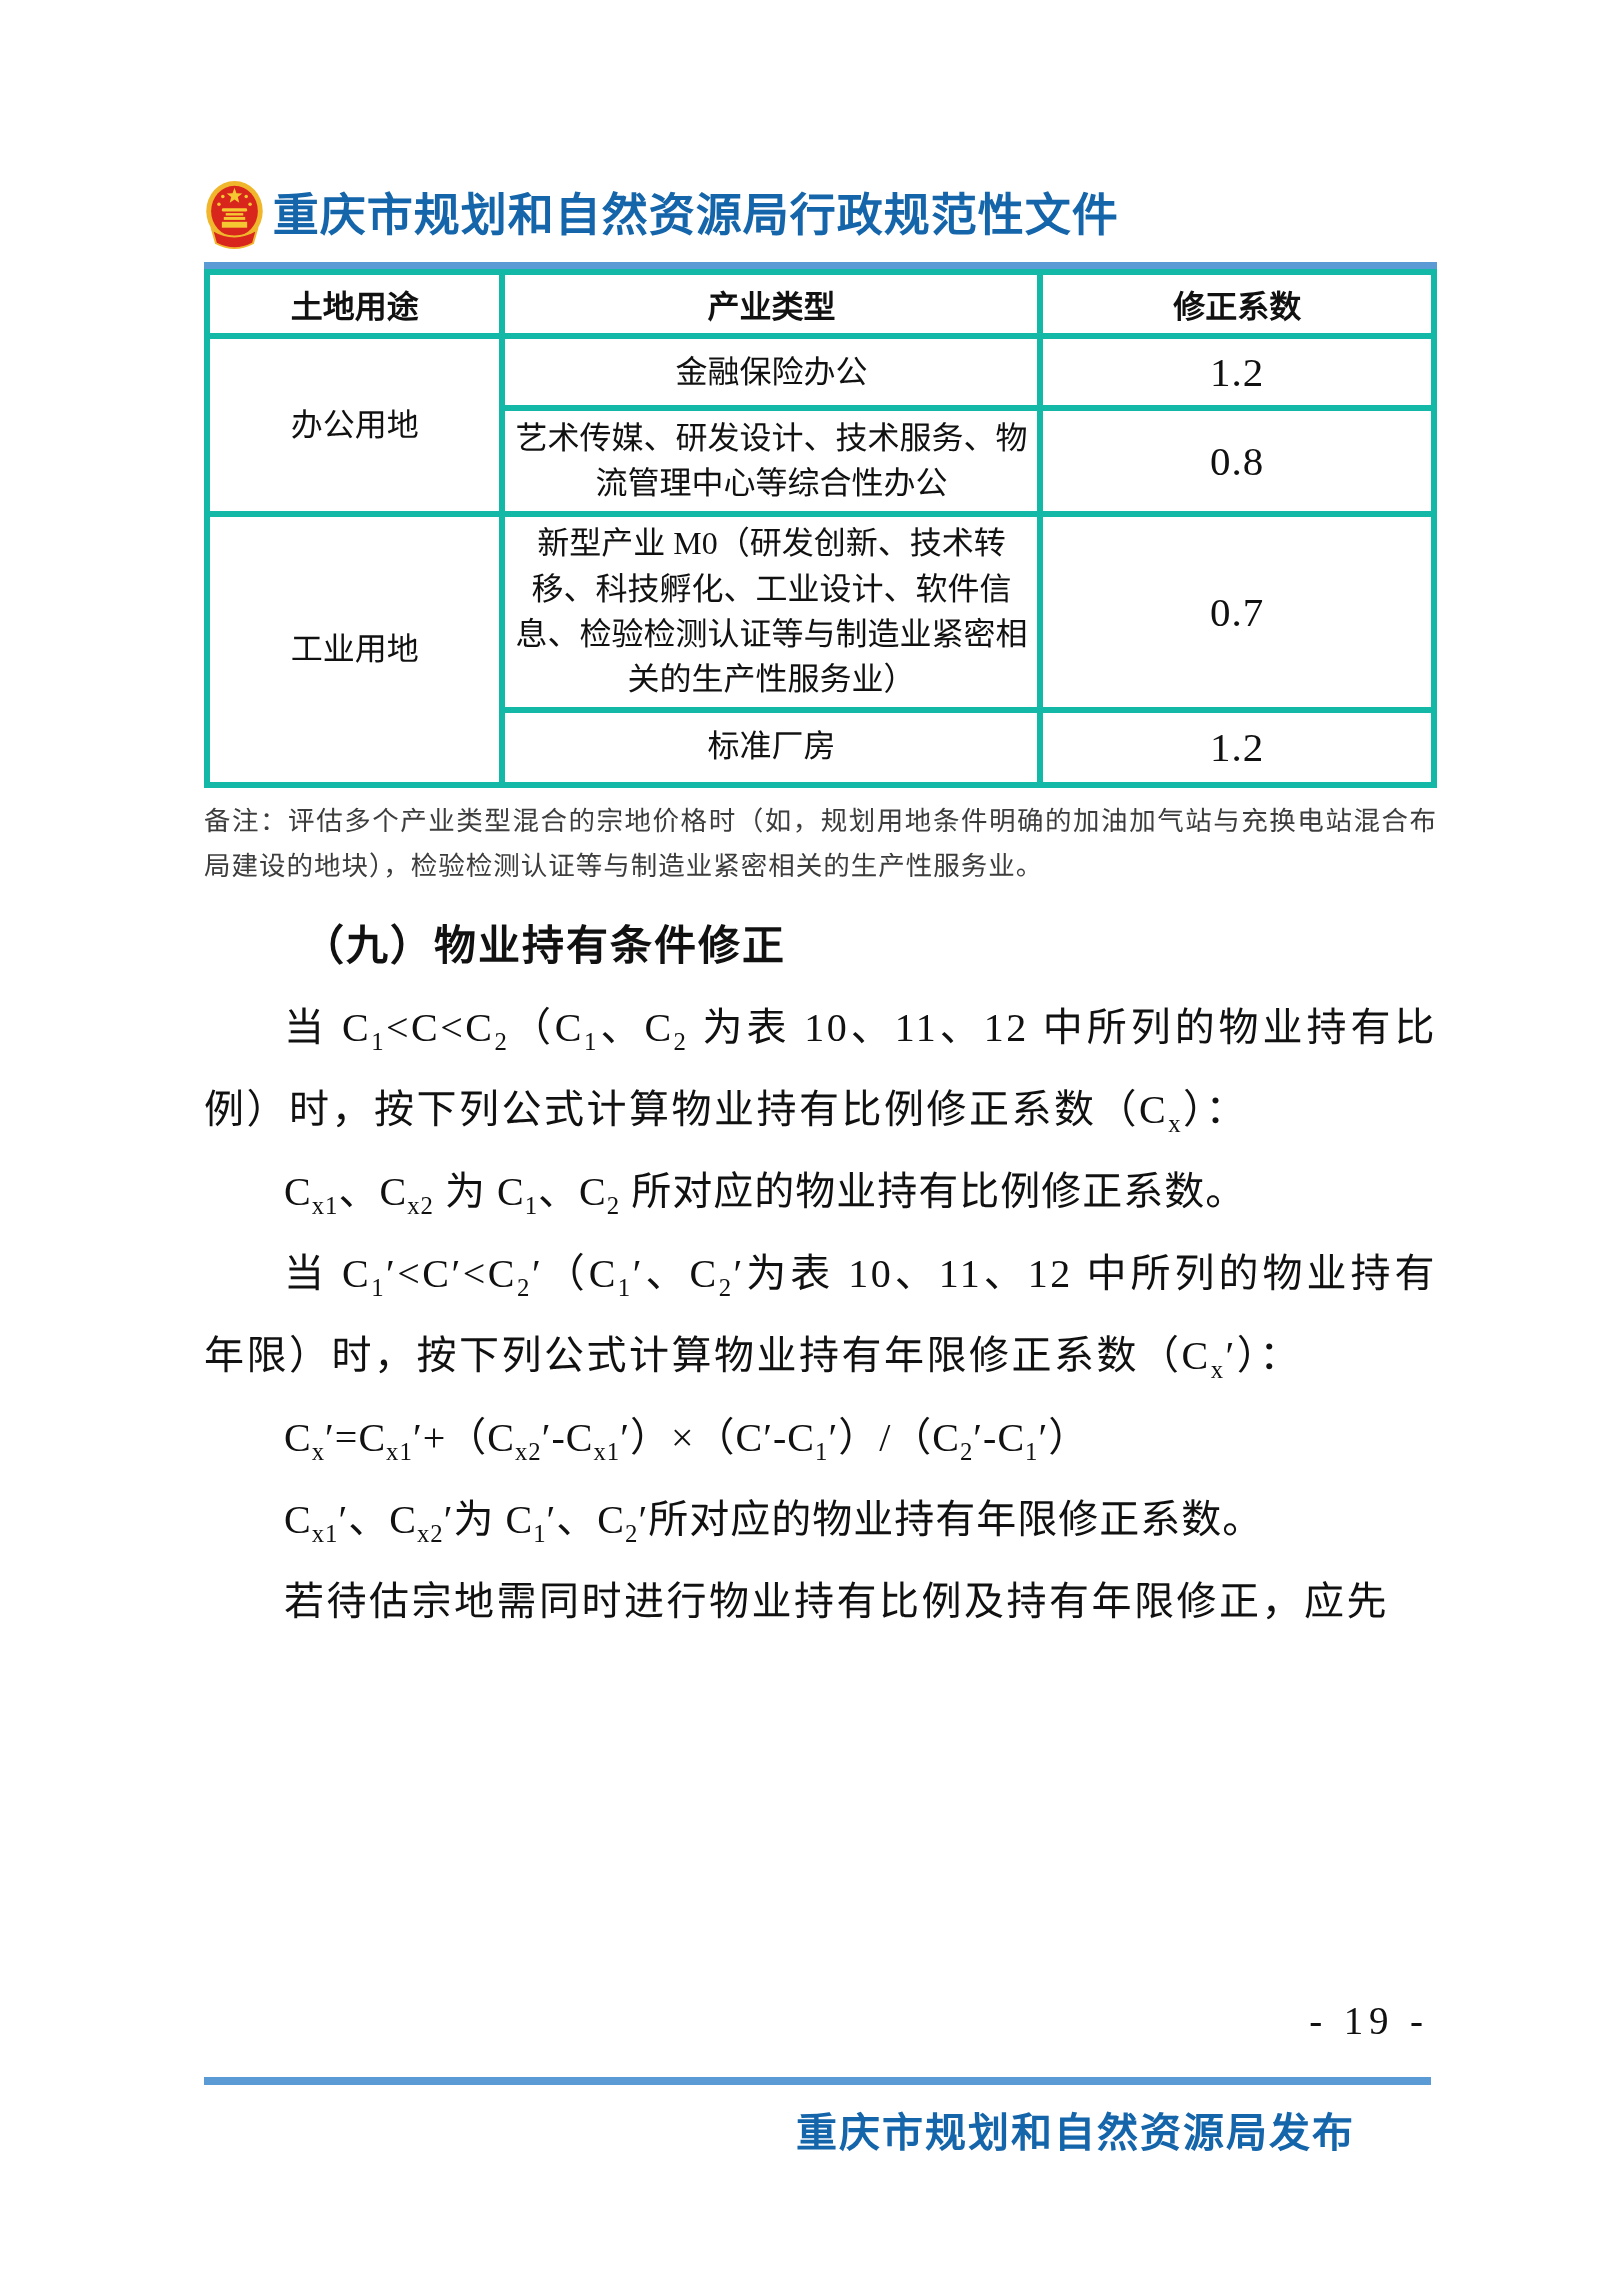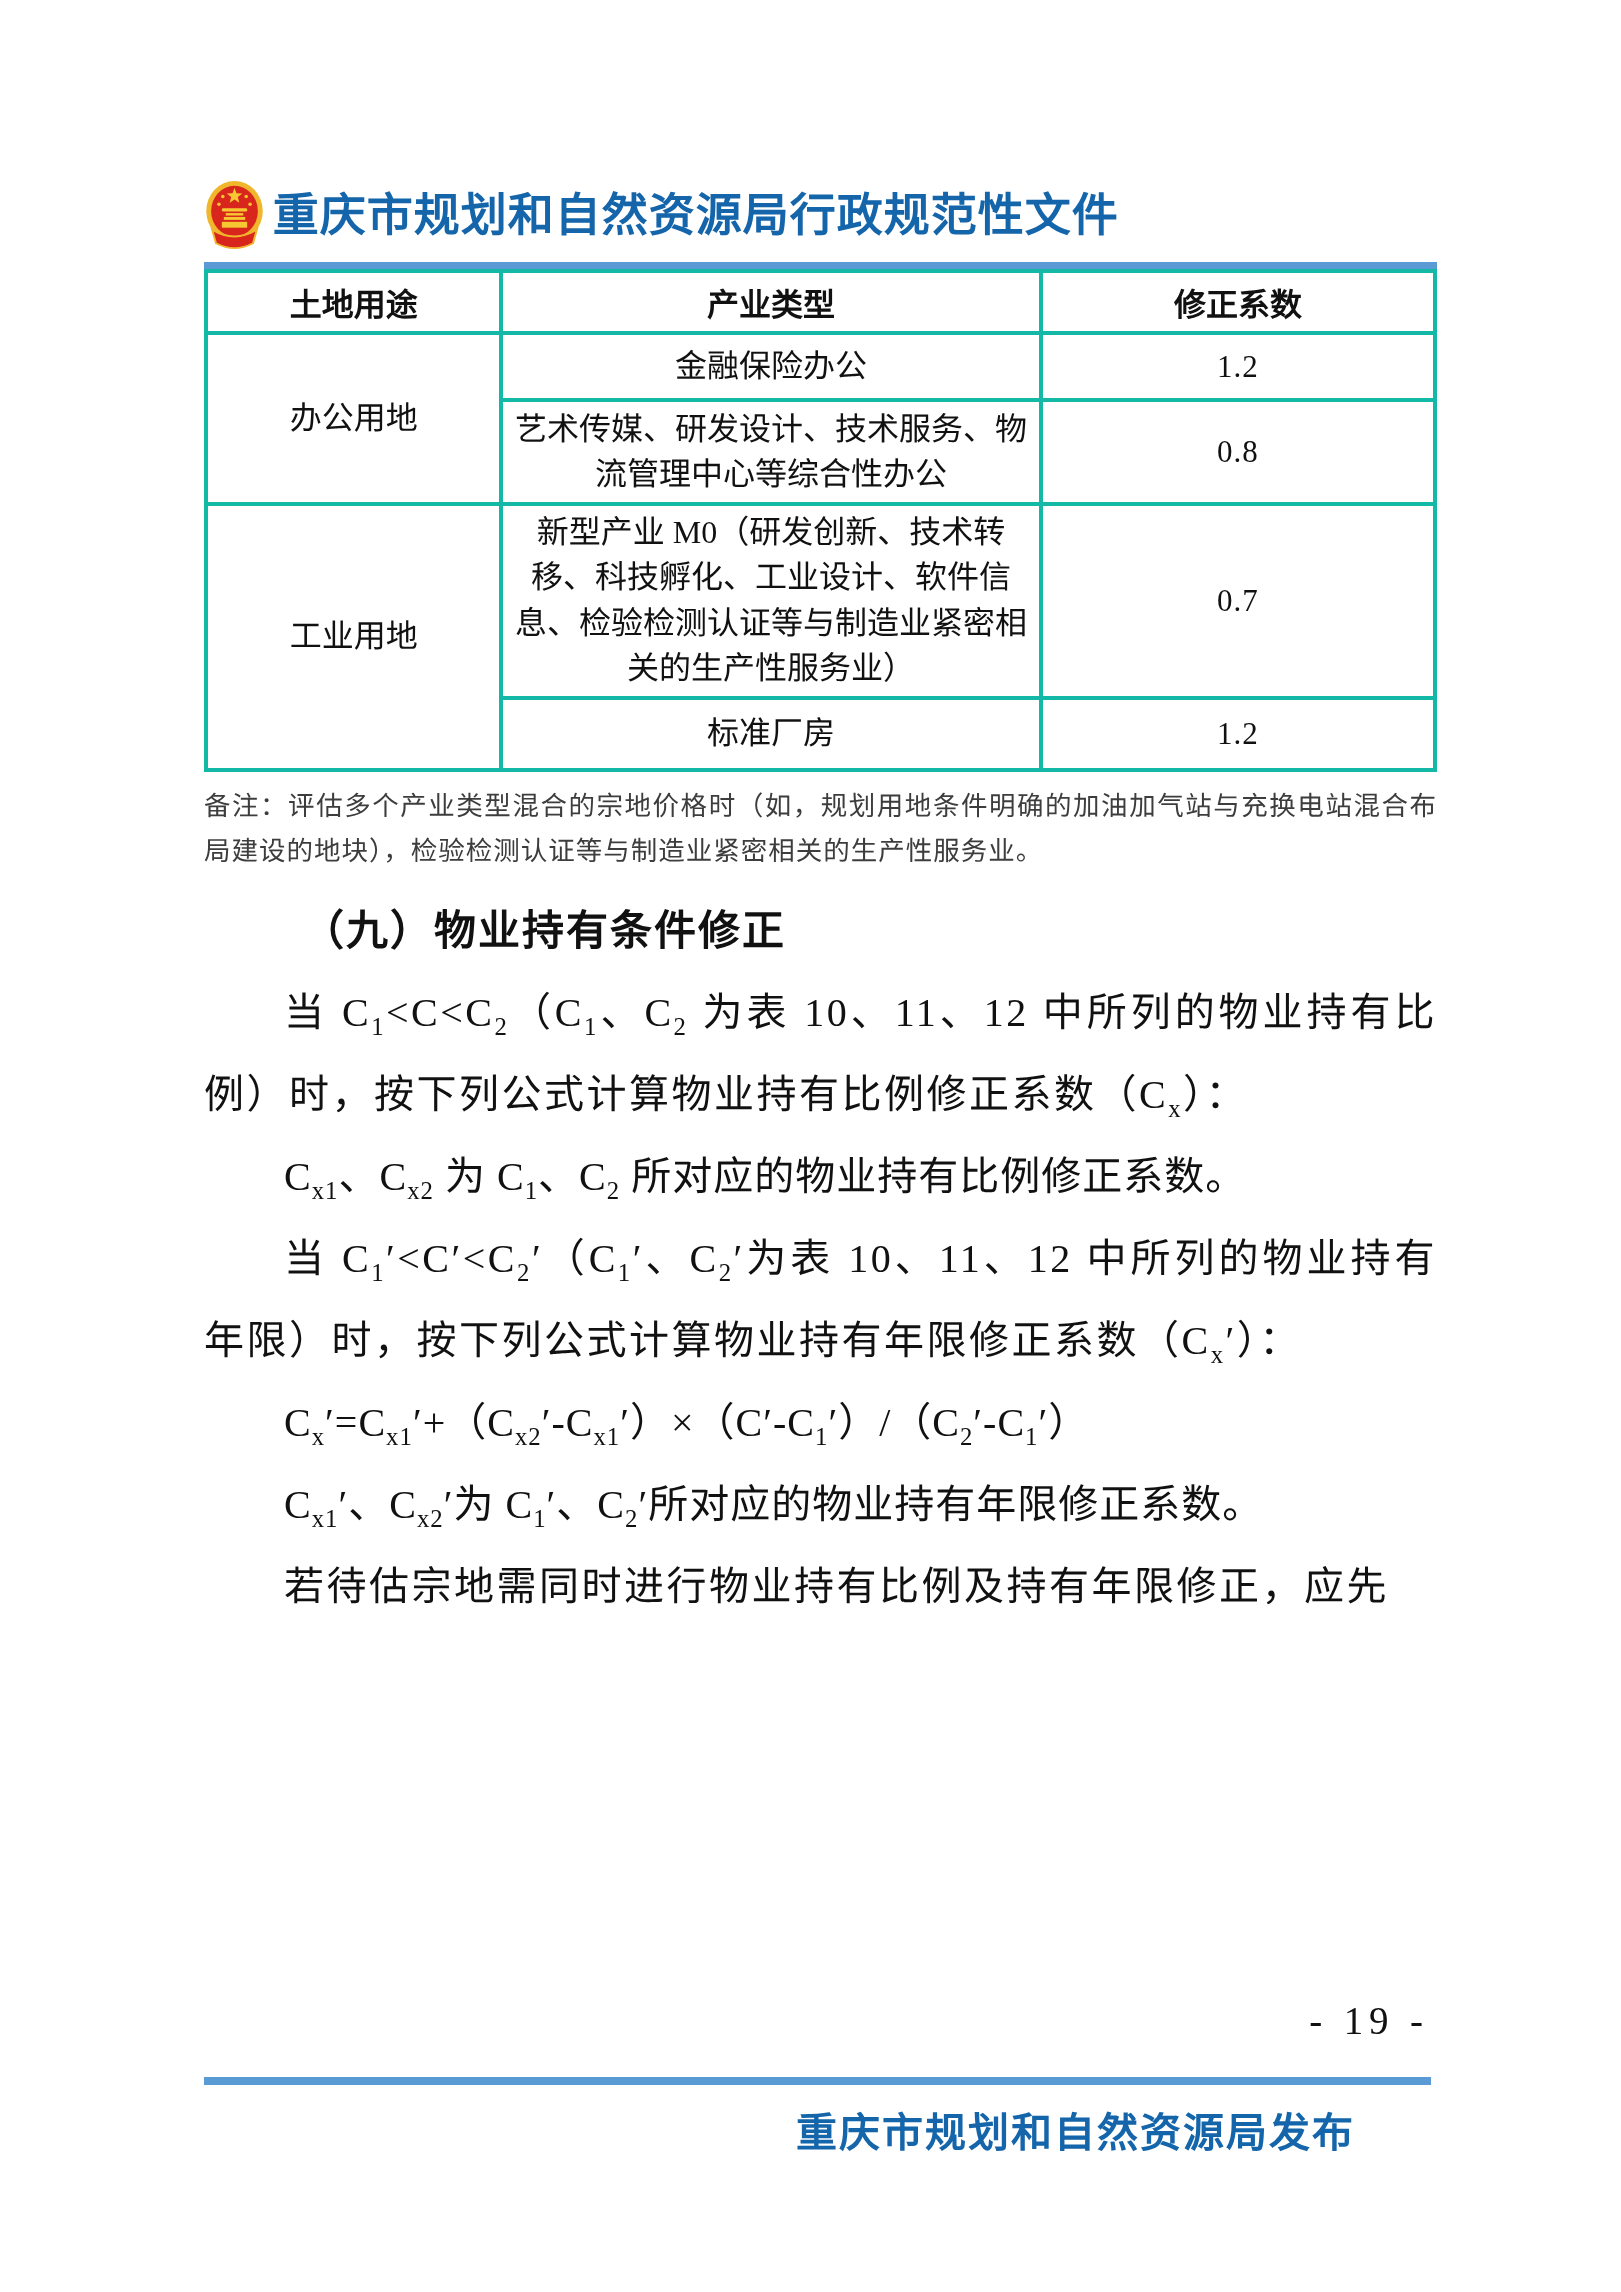"土地用途" .coef-table th,.coef-table td { border: 4px solid #14b8a6 -> 6px solid #14b8a6 }
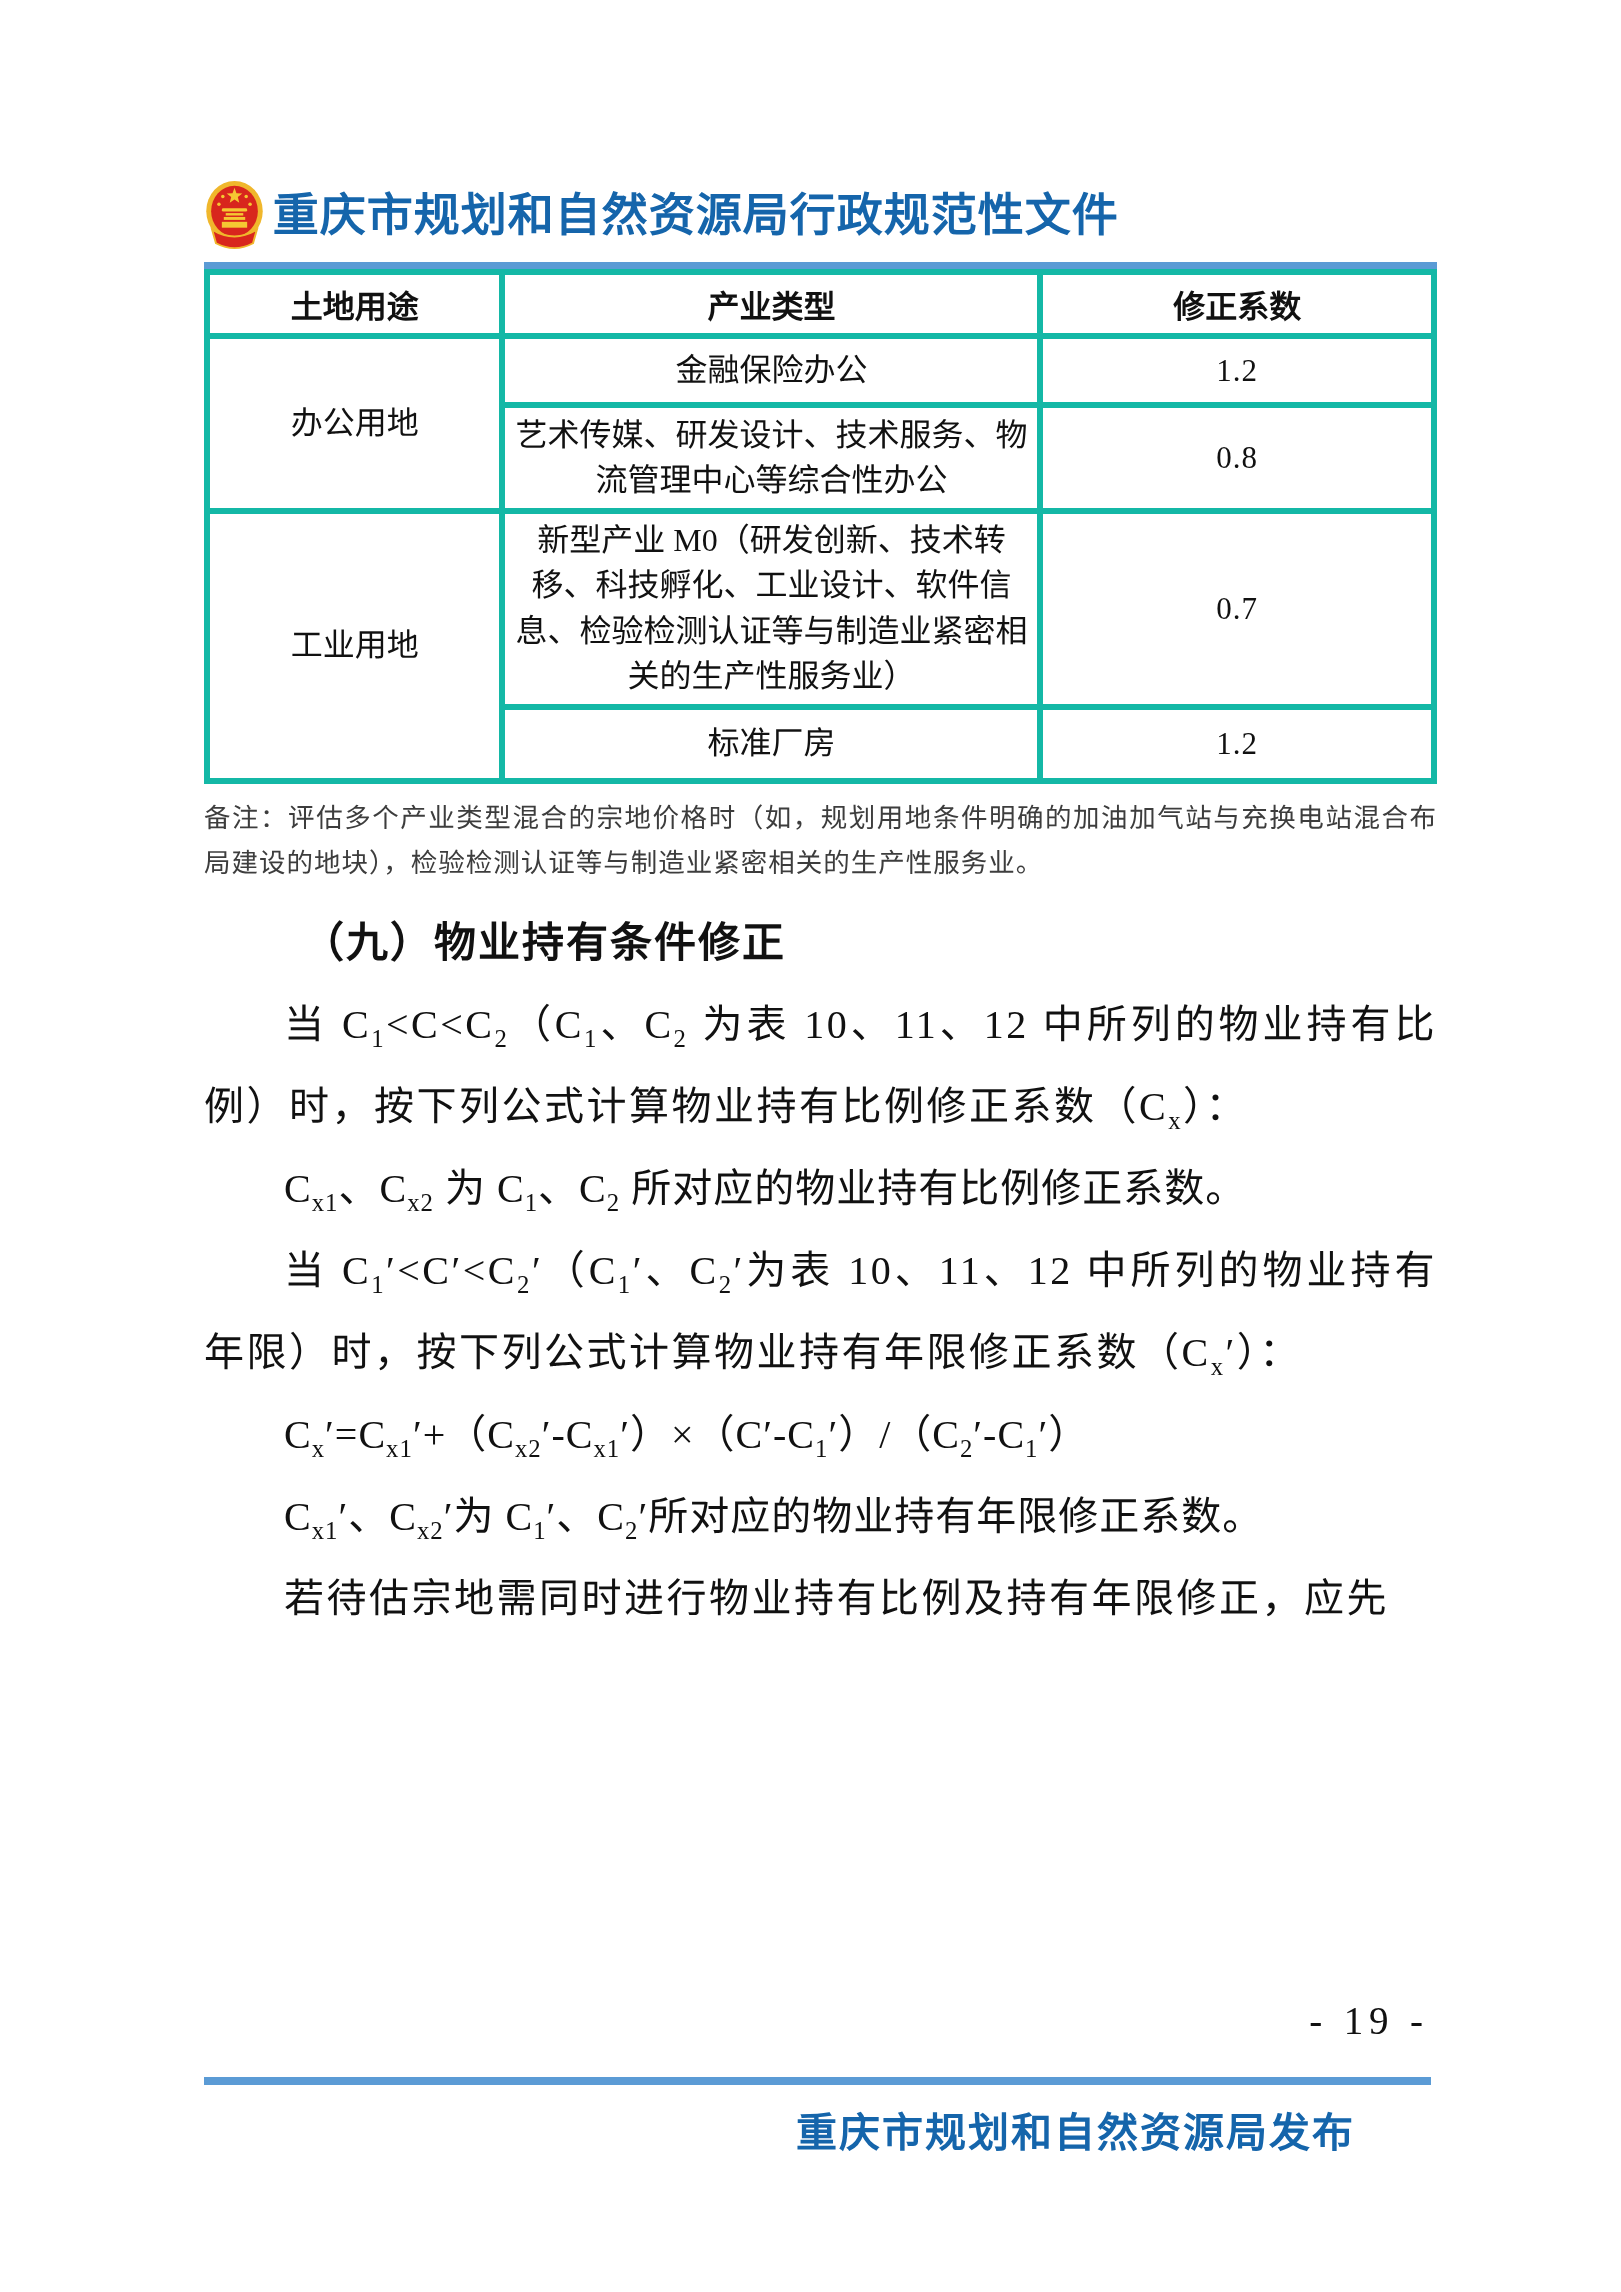"1.2" .coef-table td.num { font-size: 31px -> 41px }
